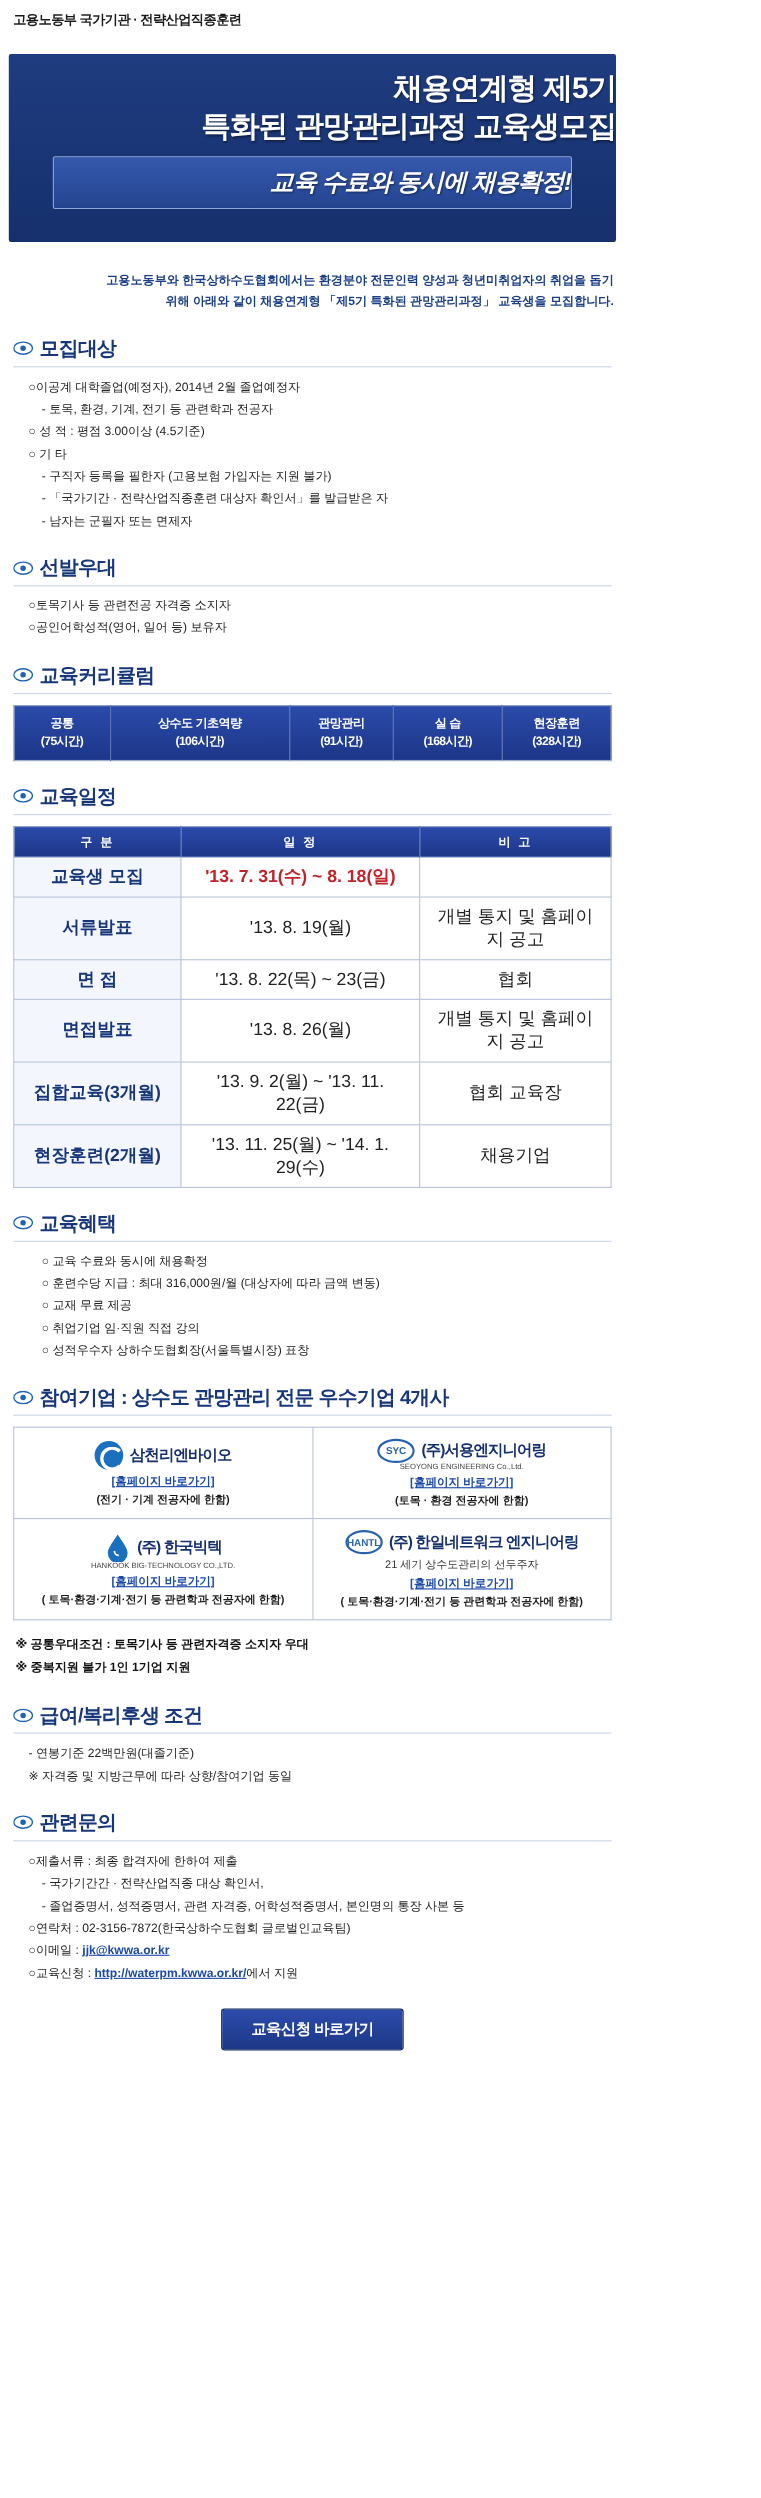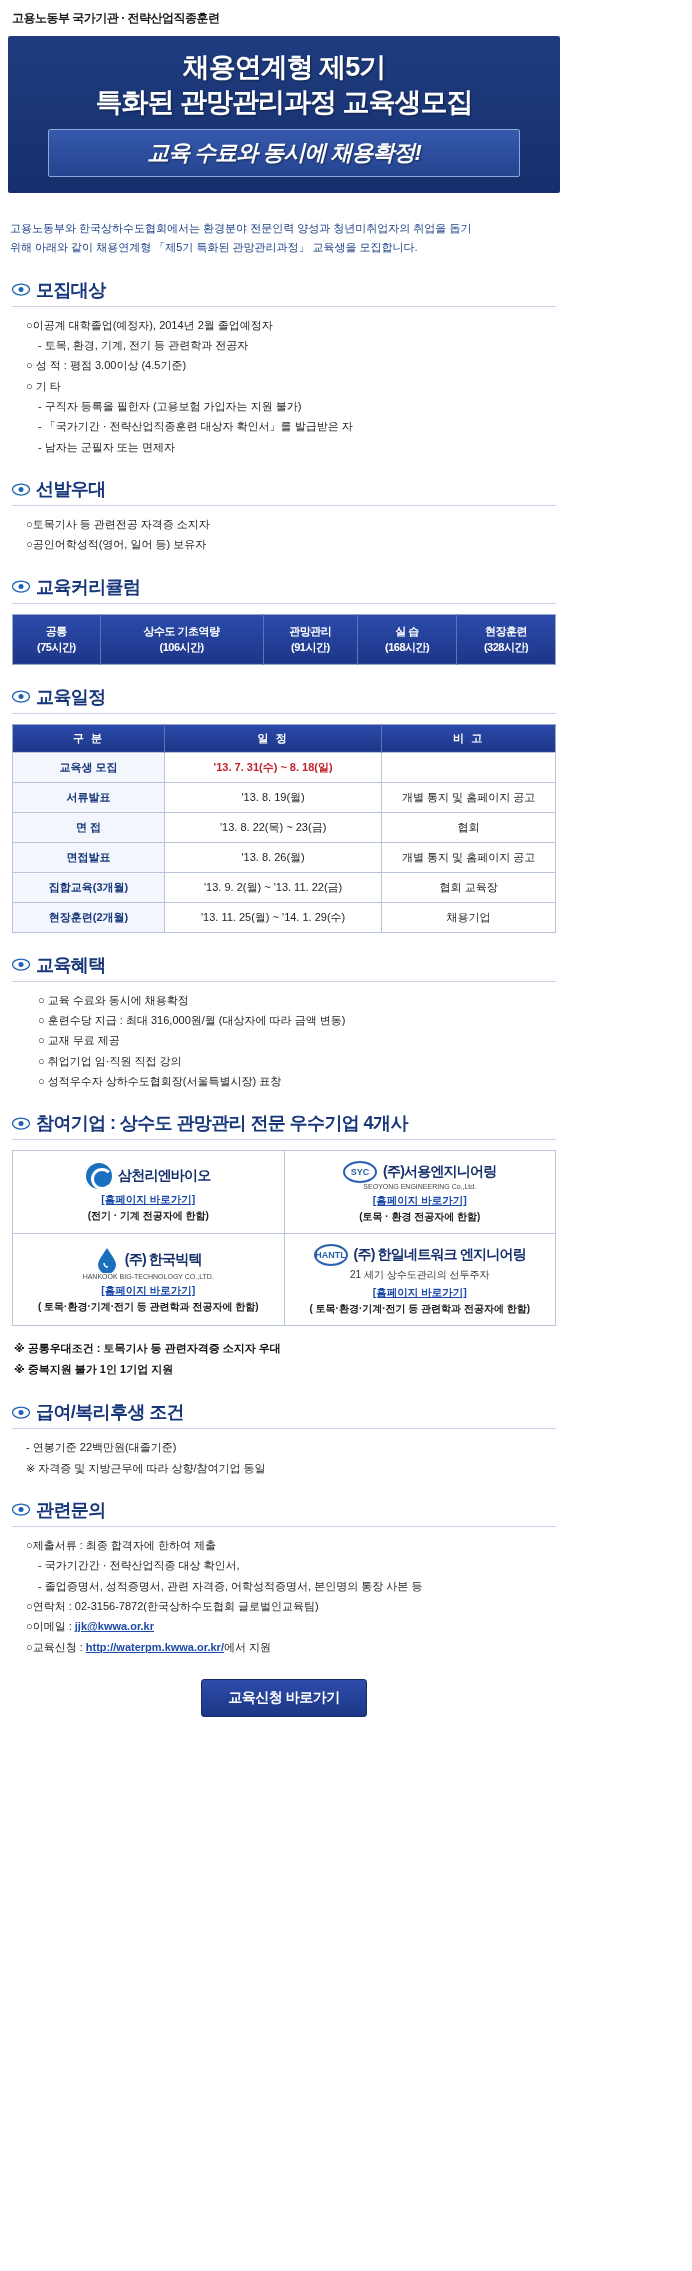"채용연계형 제5기" .hero { margin: 3px 8px -> 16px 8px; padding: 14px 0 10px 0 -> 14px 0 24px 0; text-align: center -> right }
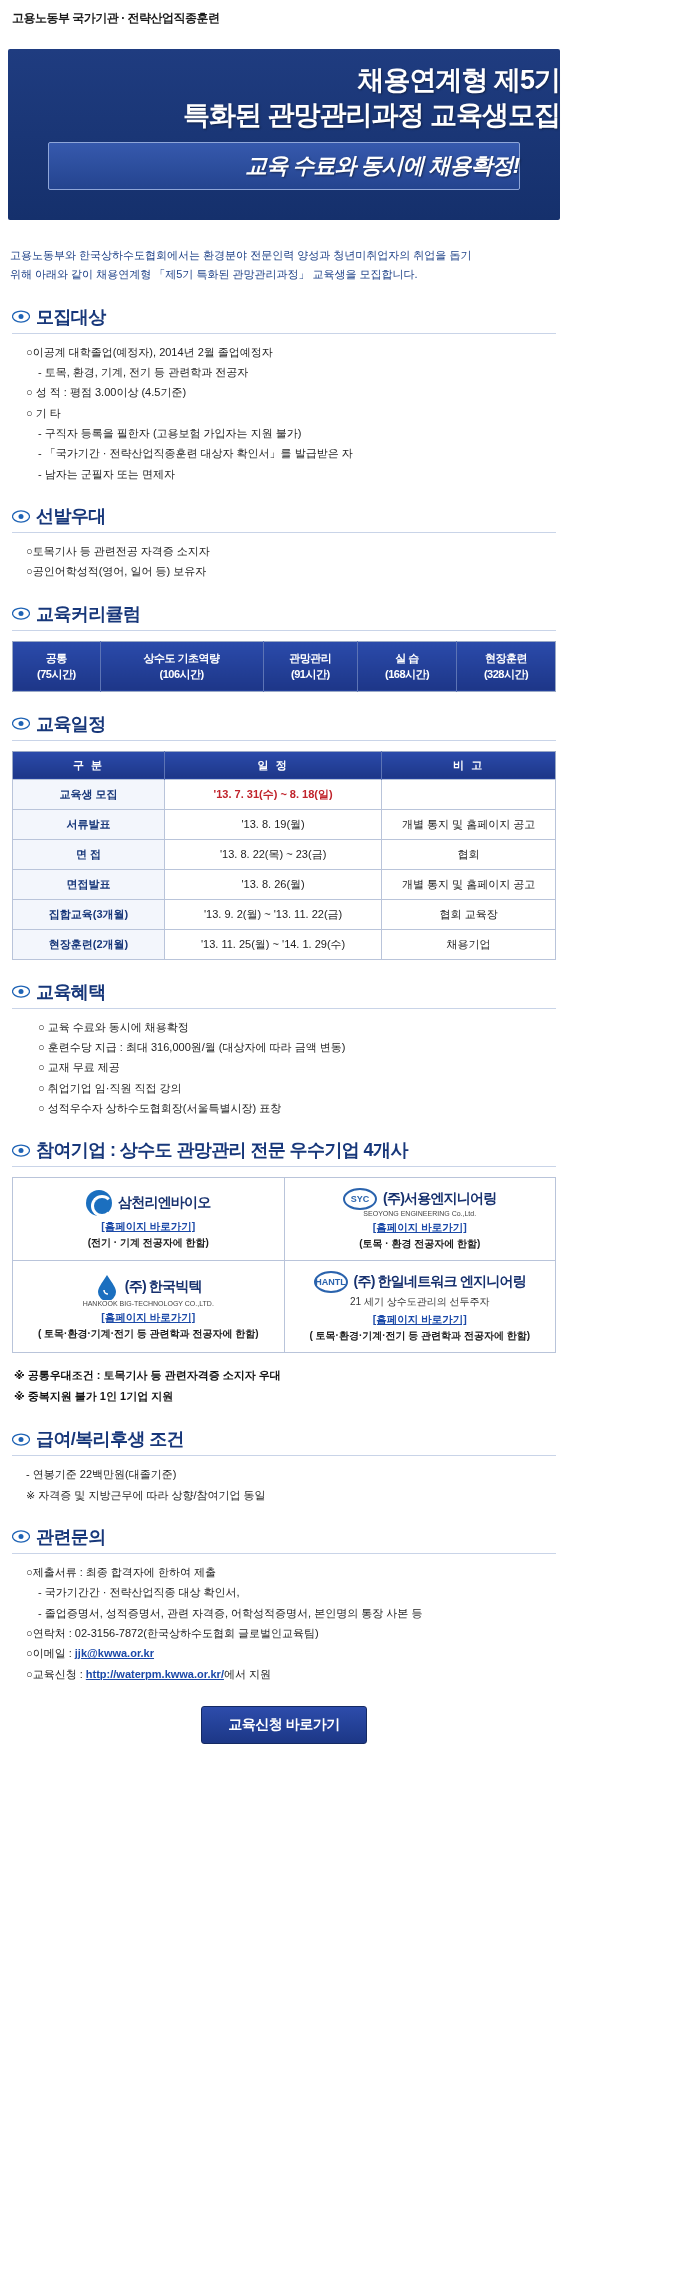"고용노동부와 한국상하수도협회에서는 환경분야 전문인력 양성과" .intro { font-weight: none -> bold; text-align: left -> right }
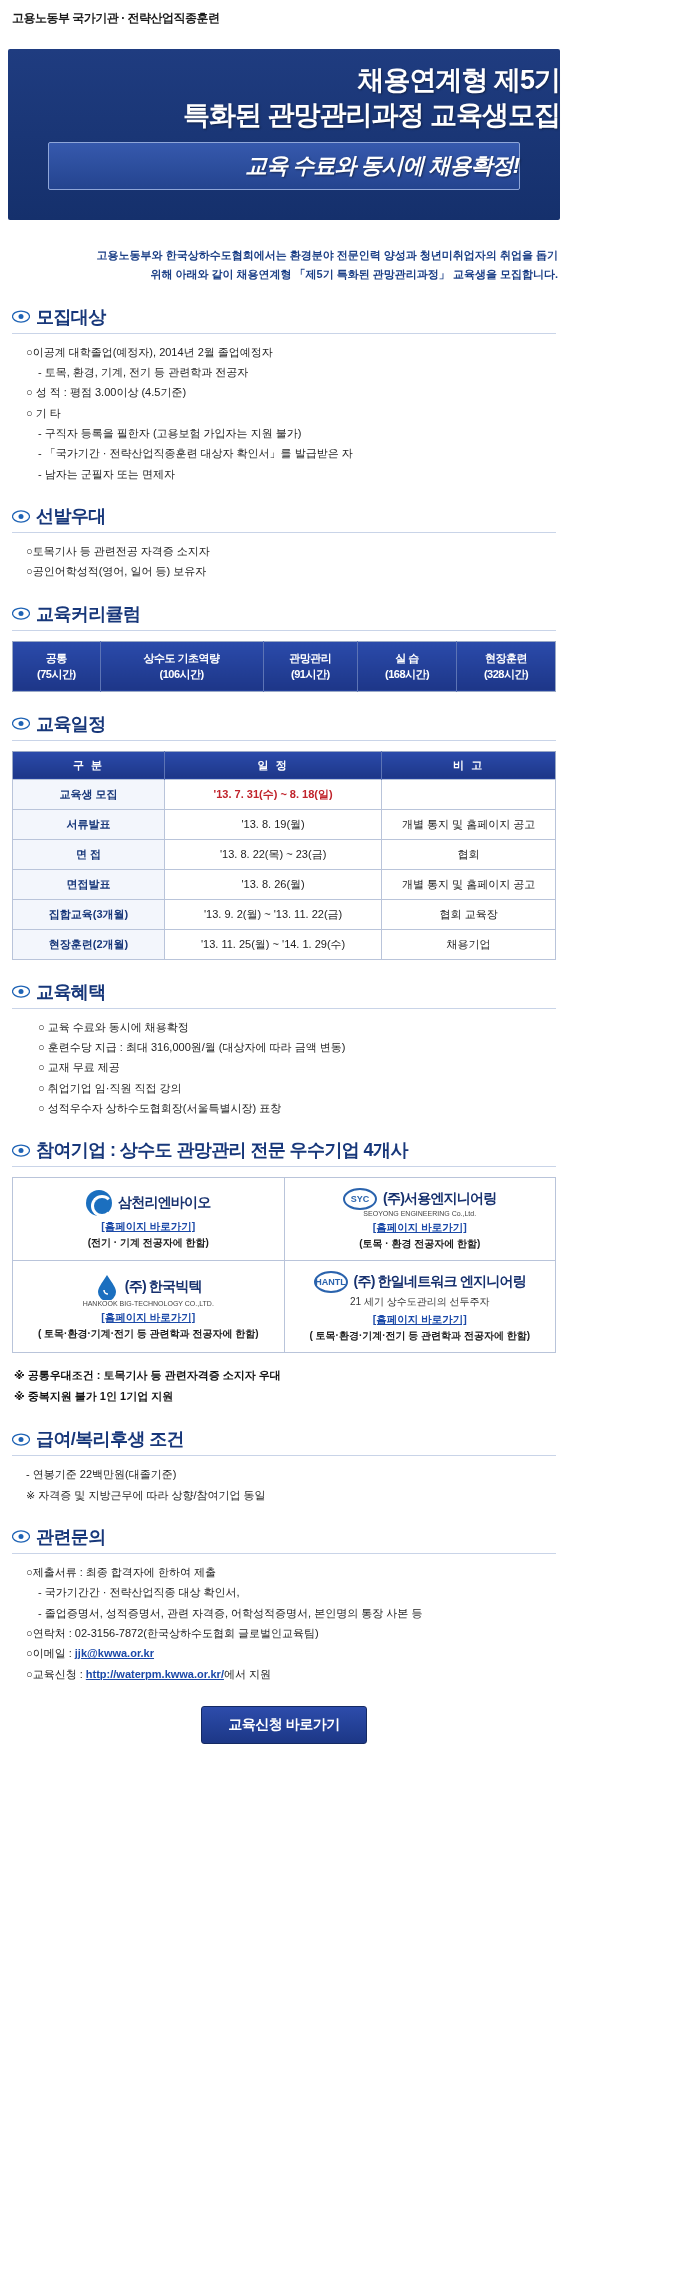"교육생 모집" .sched td { font-size: 11px -> 16px }
